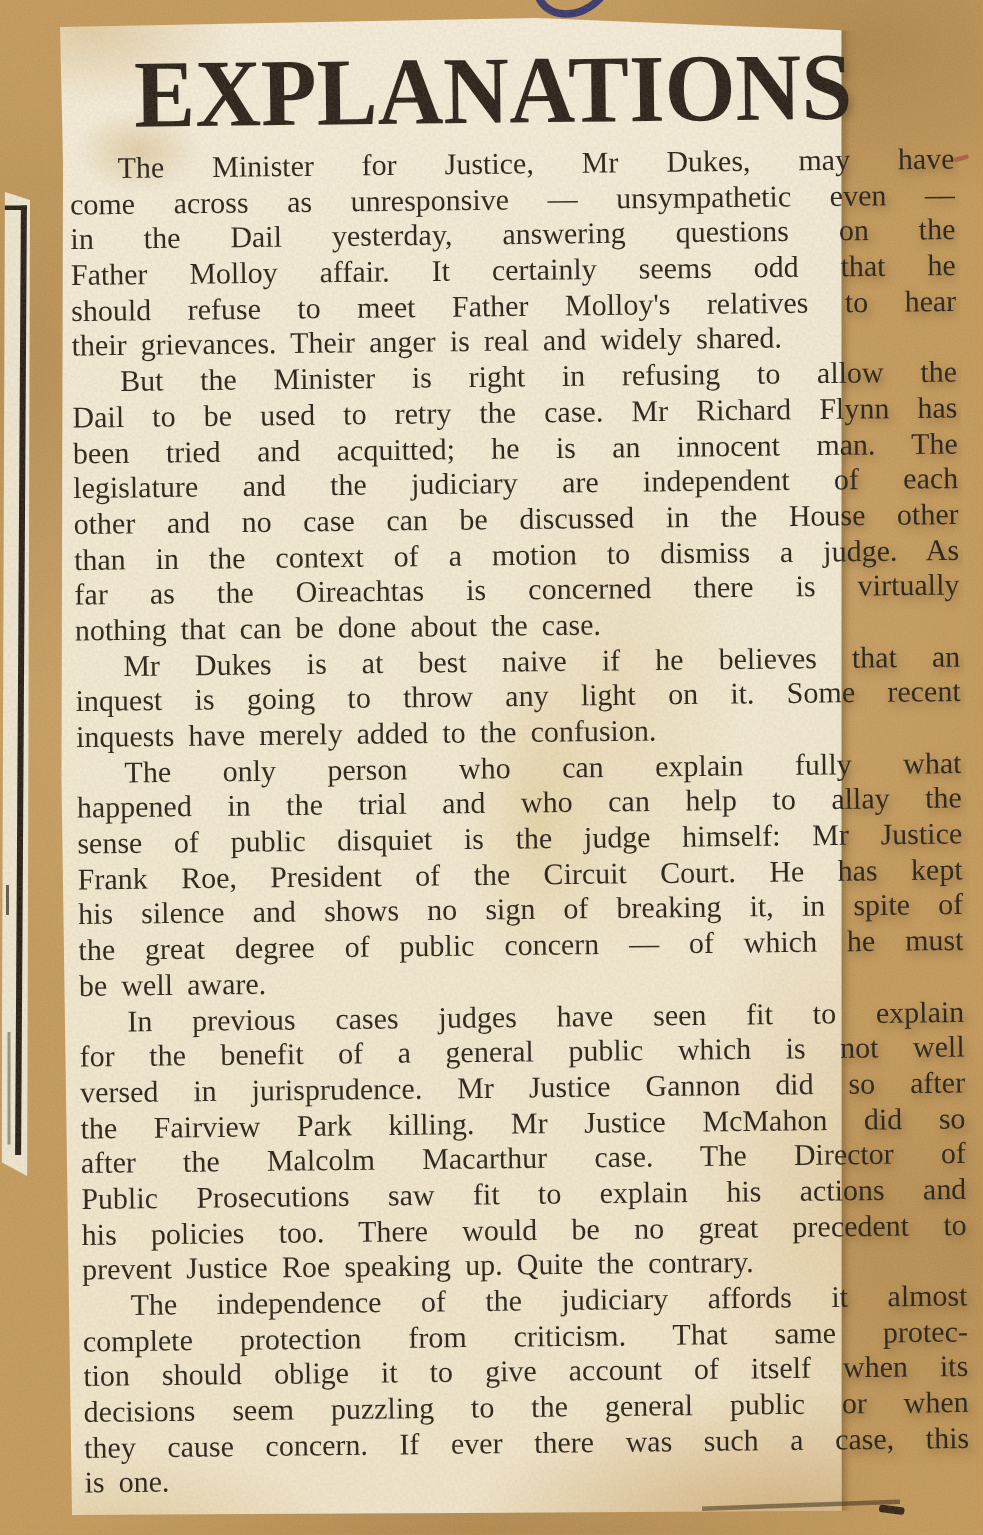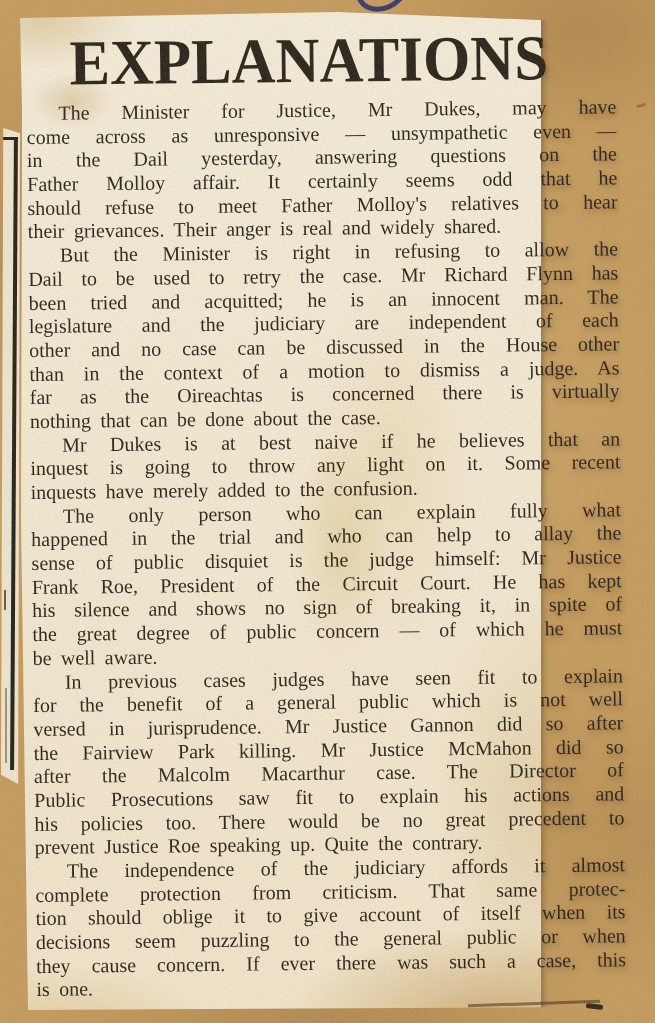"EXPLANATIONS" .clipping { left: 8px -> 28px }
